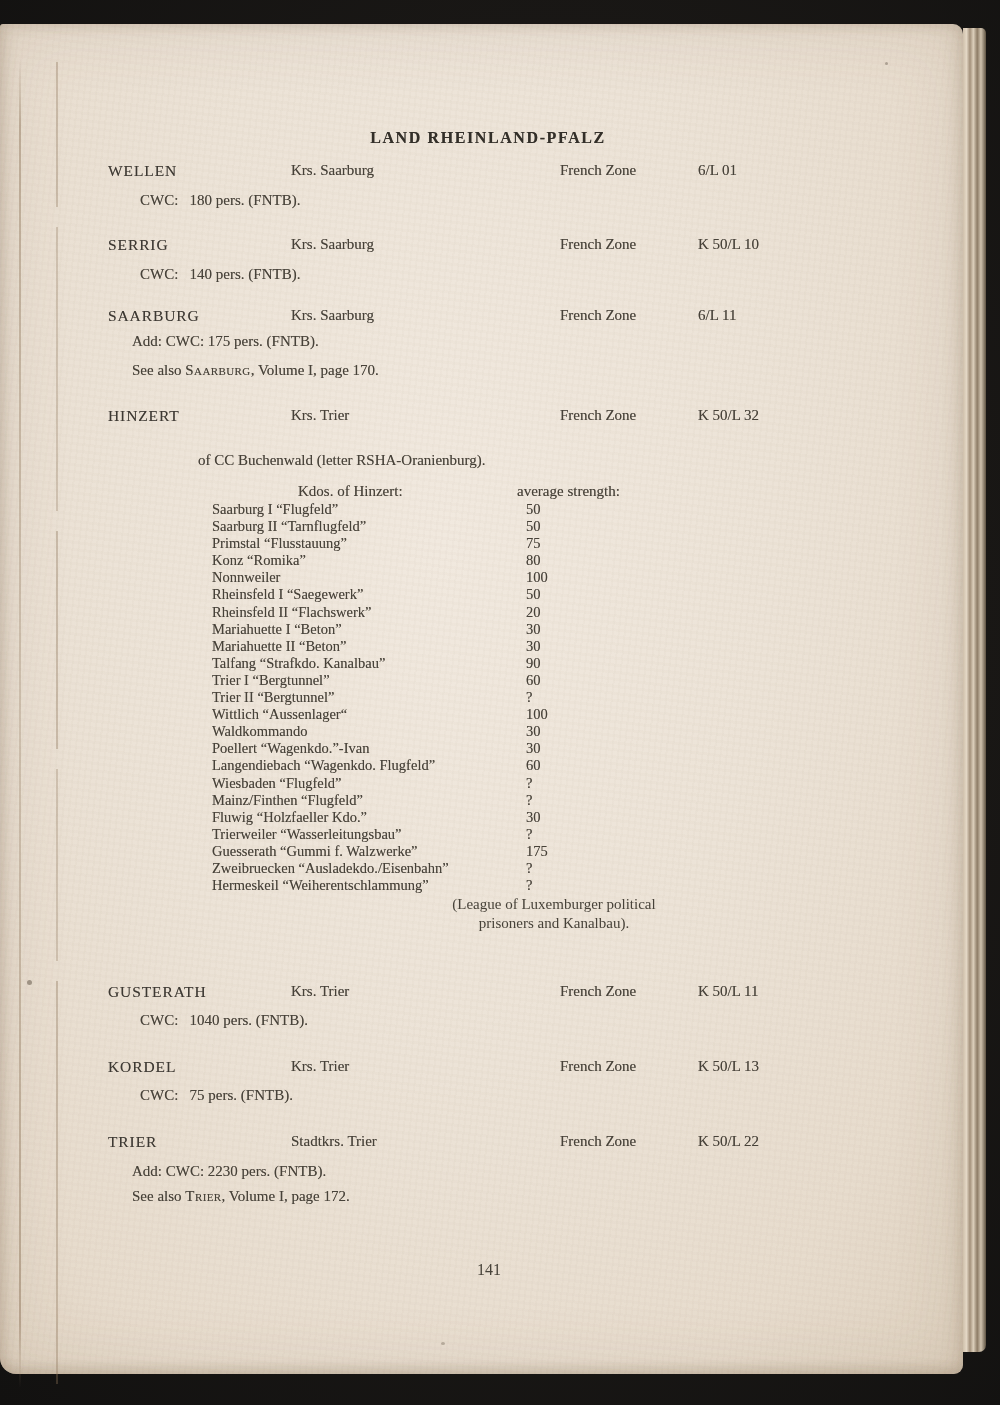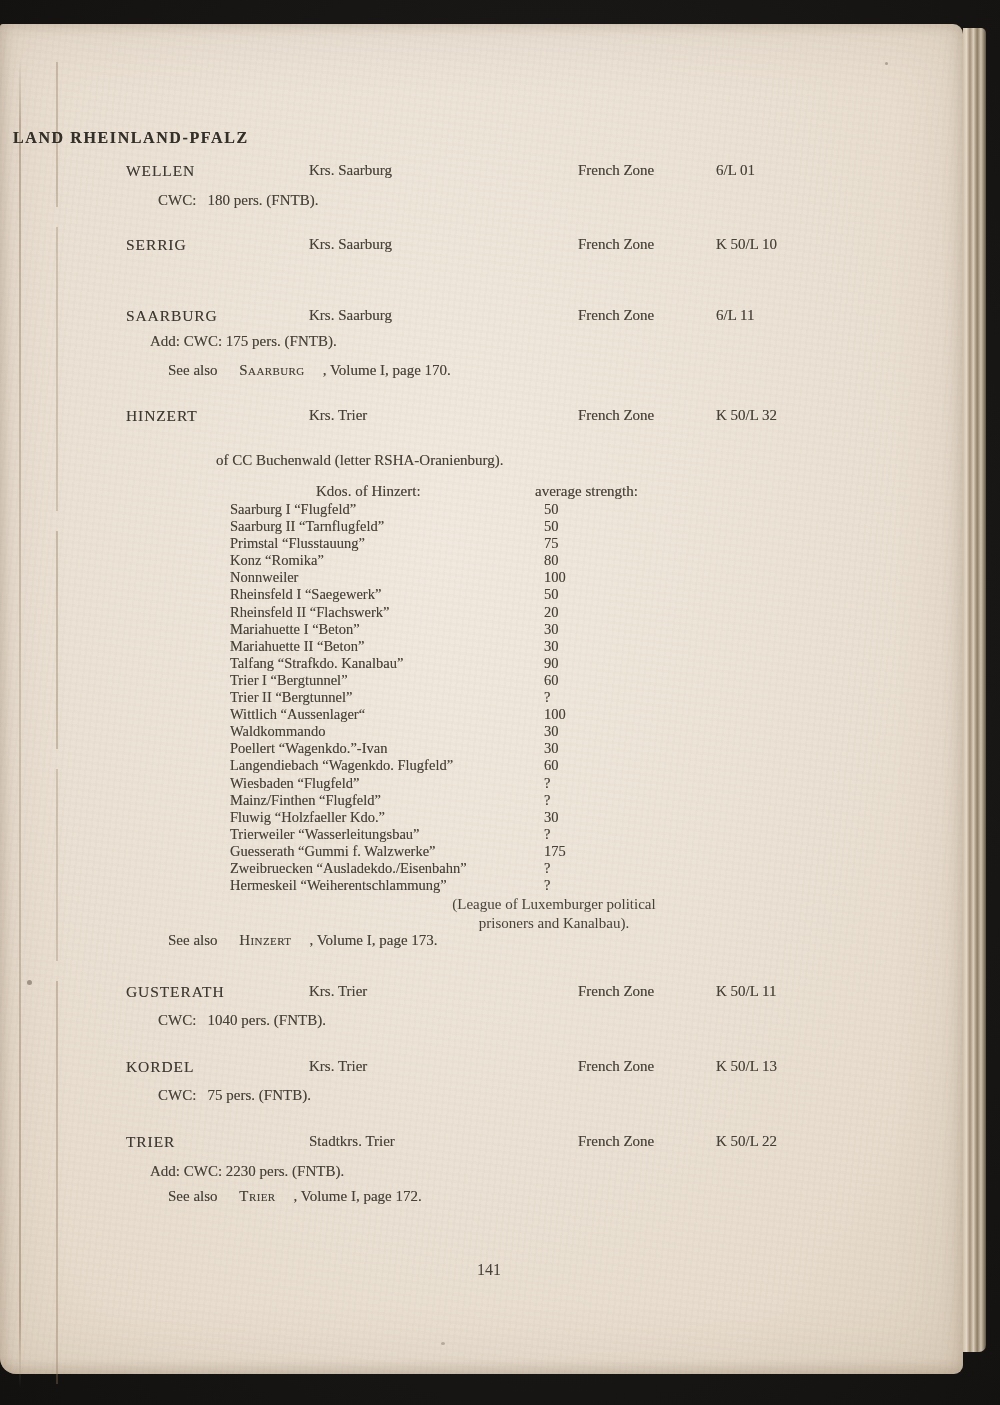"LAND RHEINLAND-PFALZ" .title { text-align: left -> center }
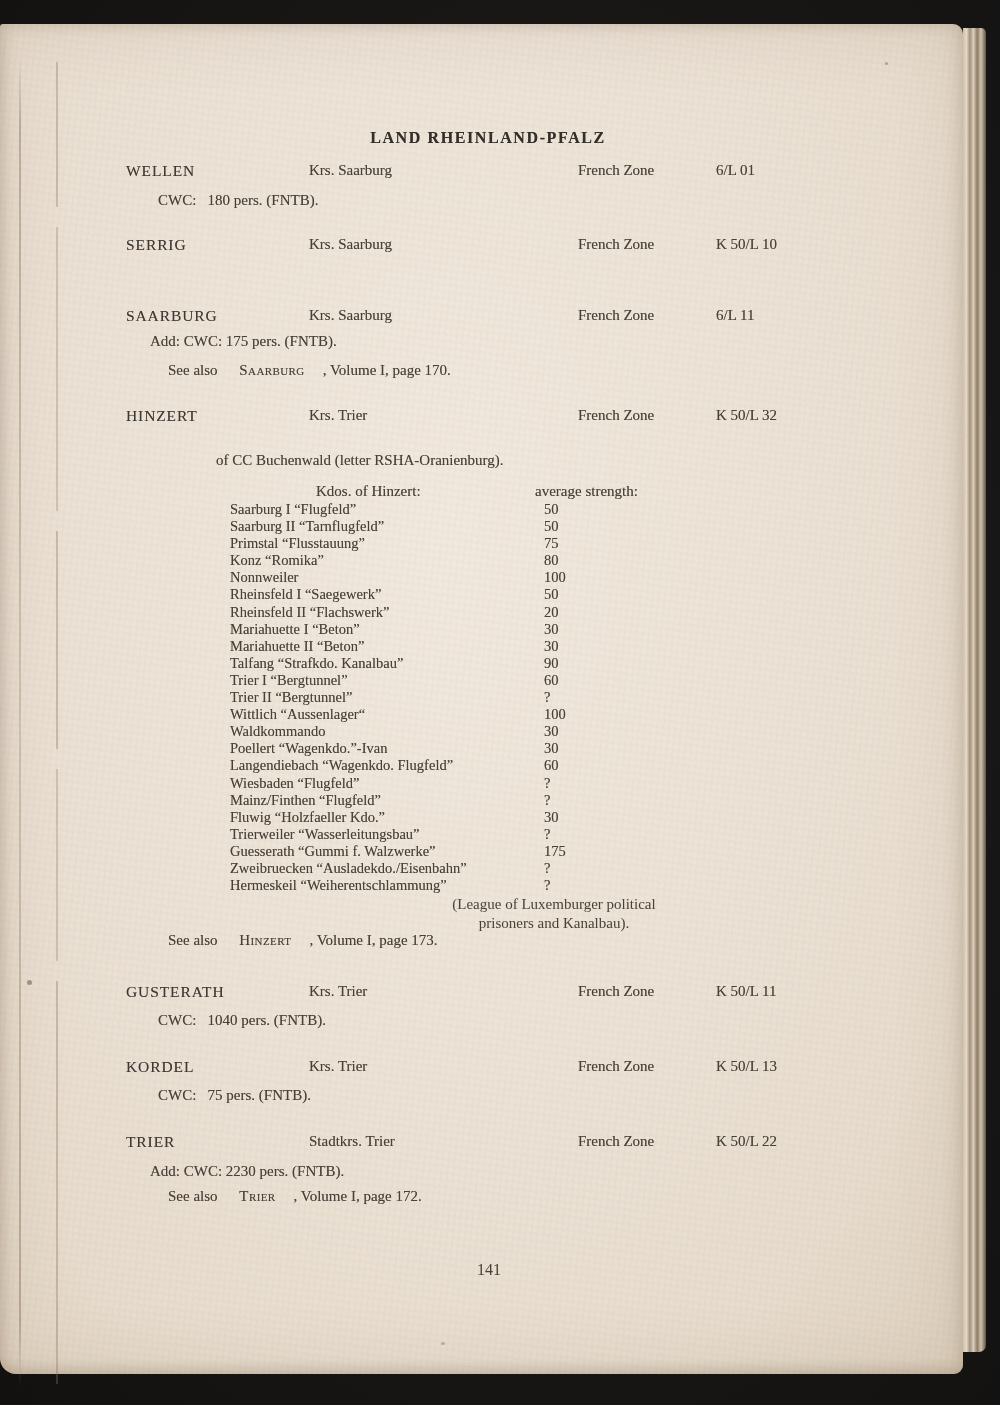"WELLEN" .line span { margin-left: 18px -> none }
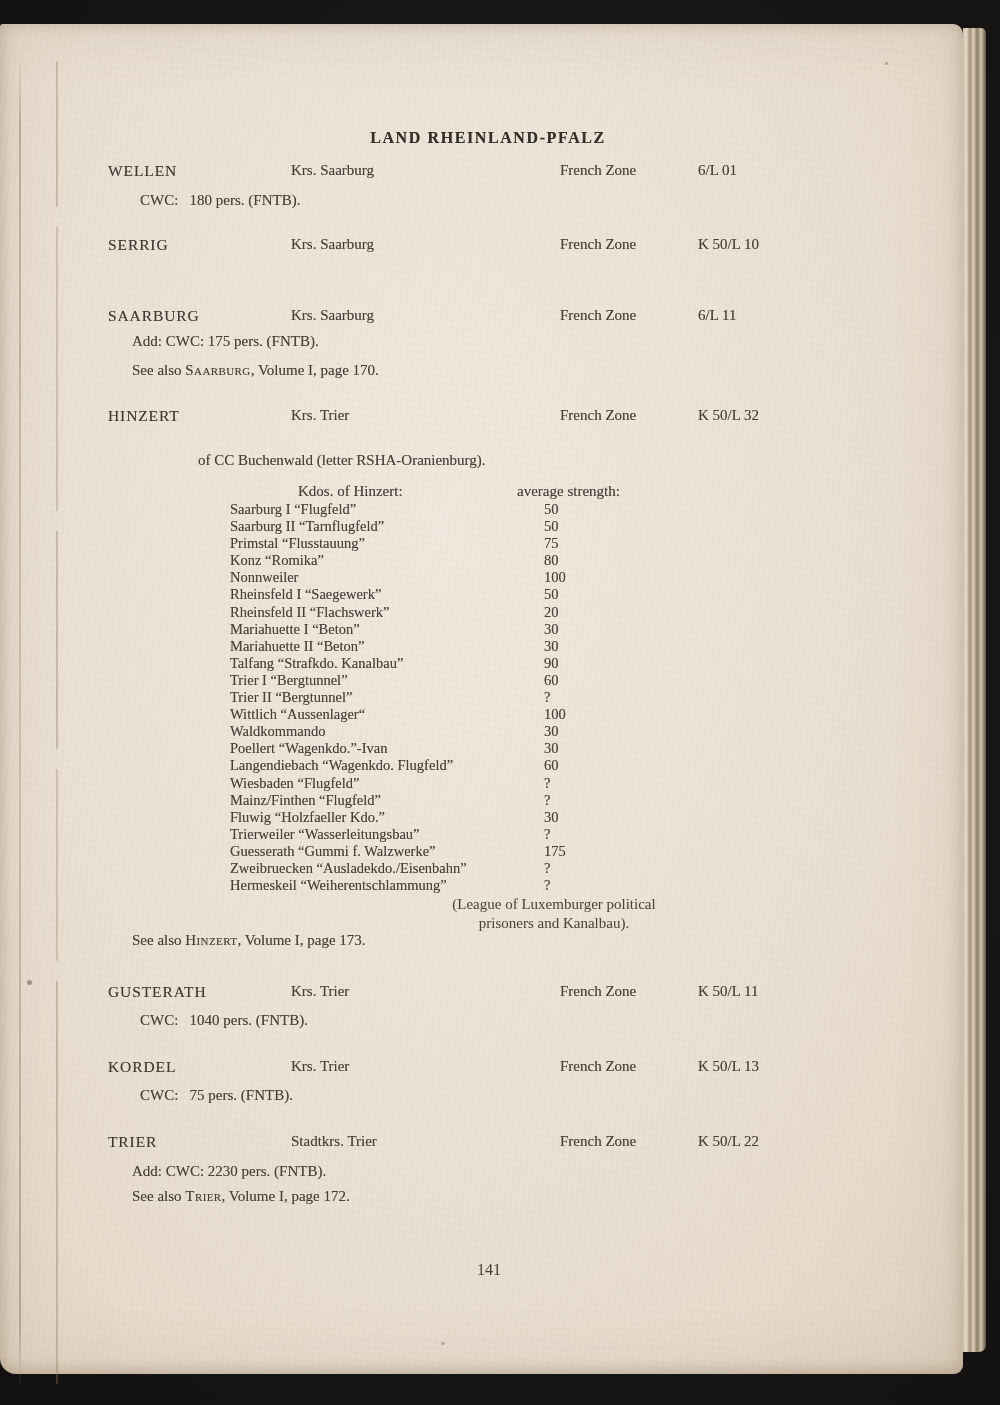"CWC: 140 pers. (FNTB)." div.line { html: none -> <div> <span>CWC: 140 pers. (FNTB).</span> </div> }
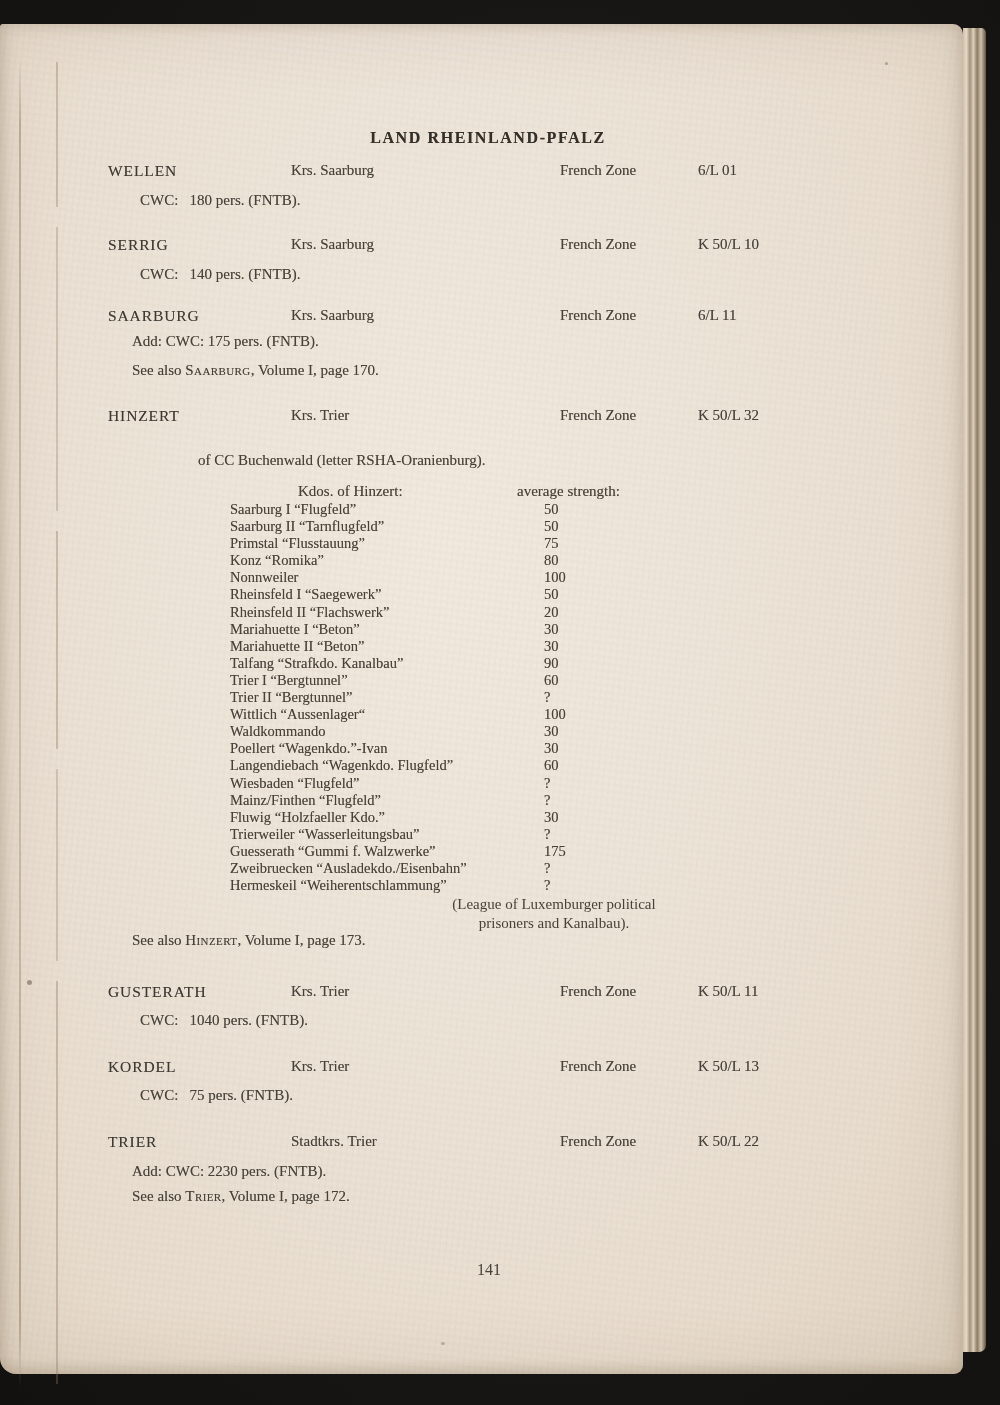"Saarburg I “Flugfeld”" .kdos { left: 230px -> 212px }
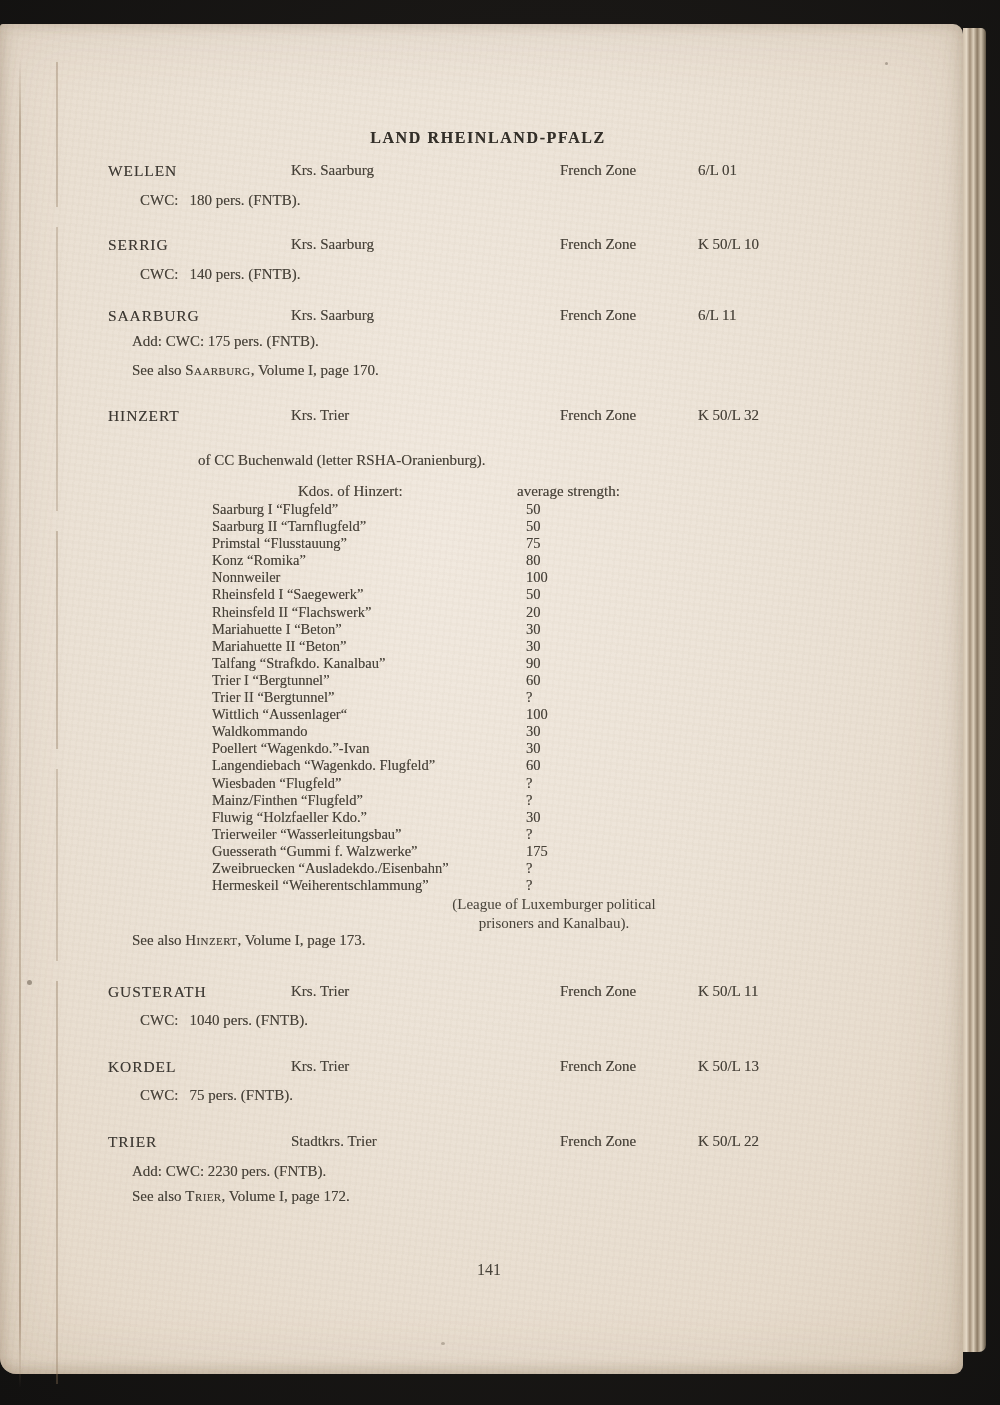"See also Hinzert, Volume I," div.line { html: <div> <span><span>See also </span><span>Hinzert</span><span>, Volume I, page 173.</span></span> </div> -> none }
